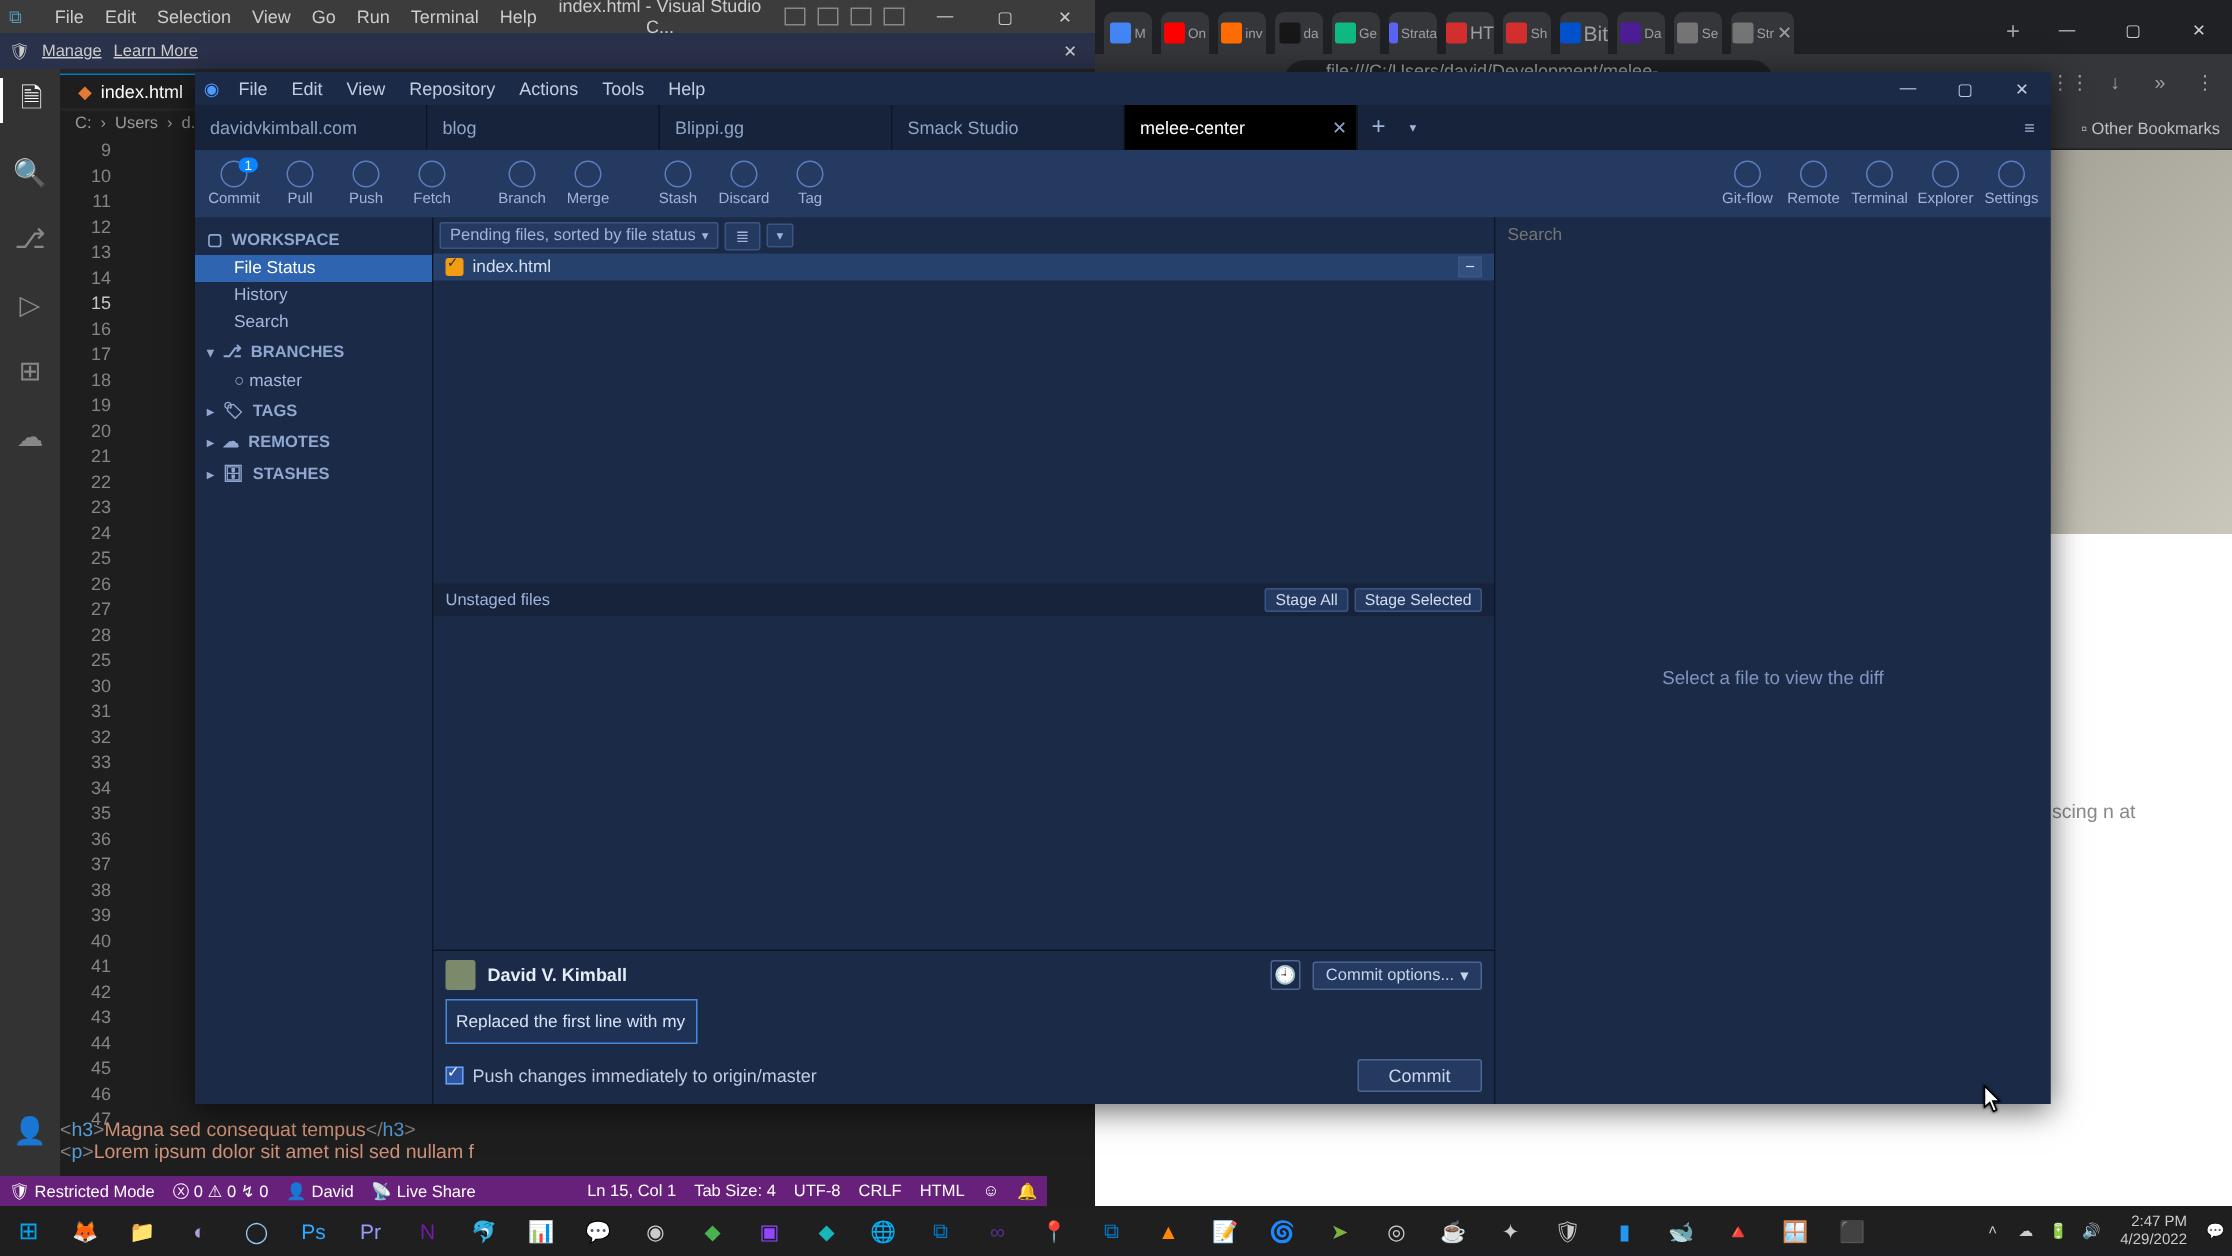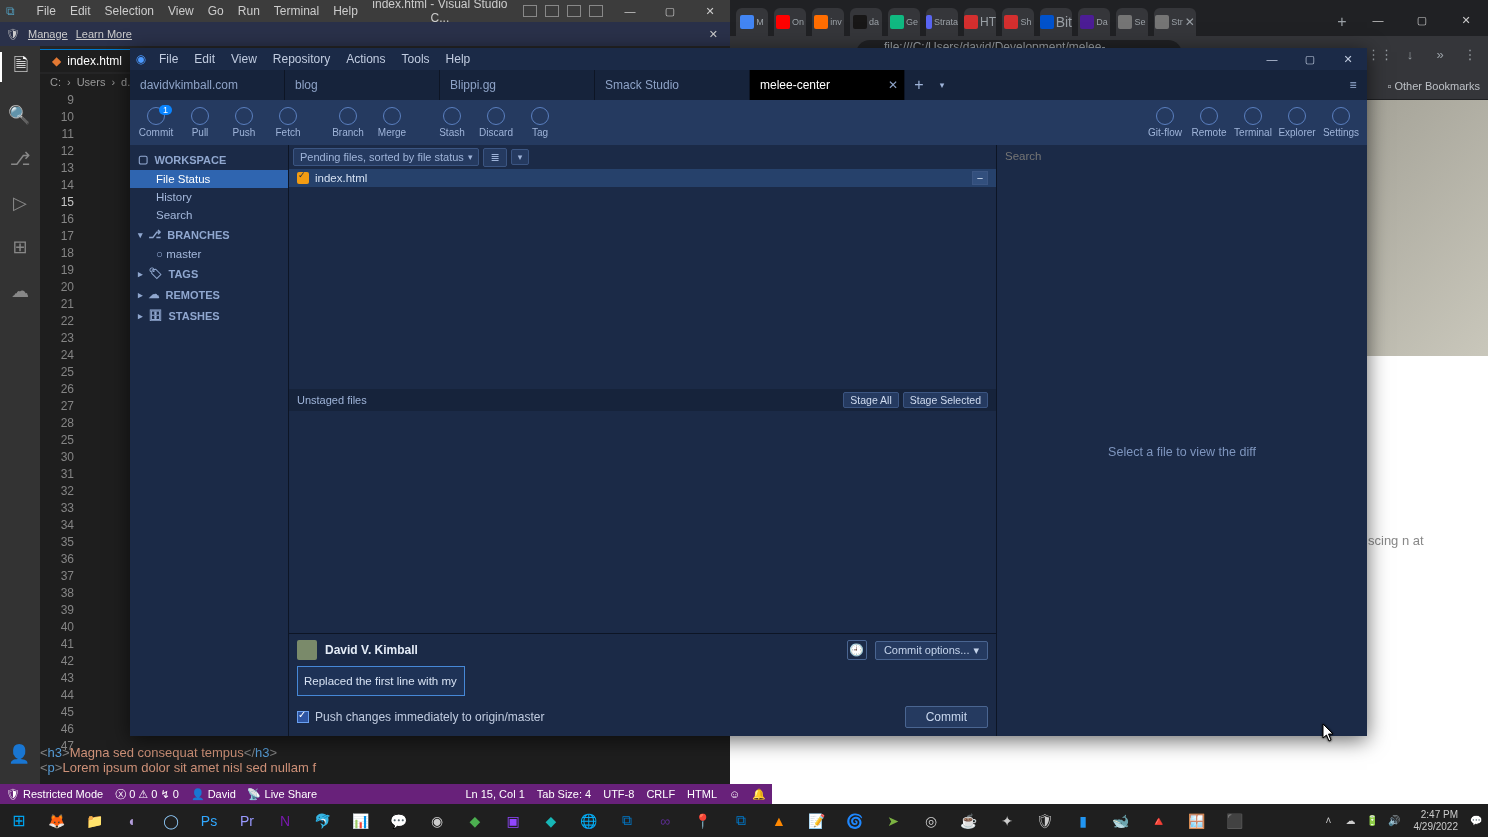"🛡 Restricted Mode" .vs-status { width: 772px -> 698px }
